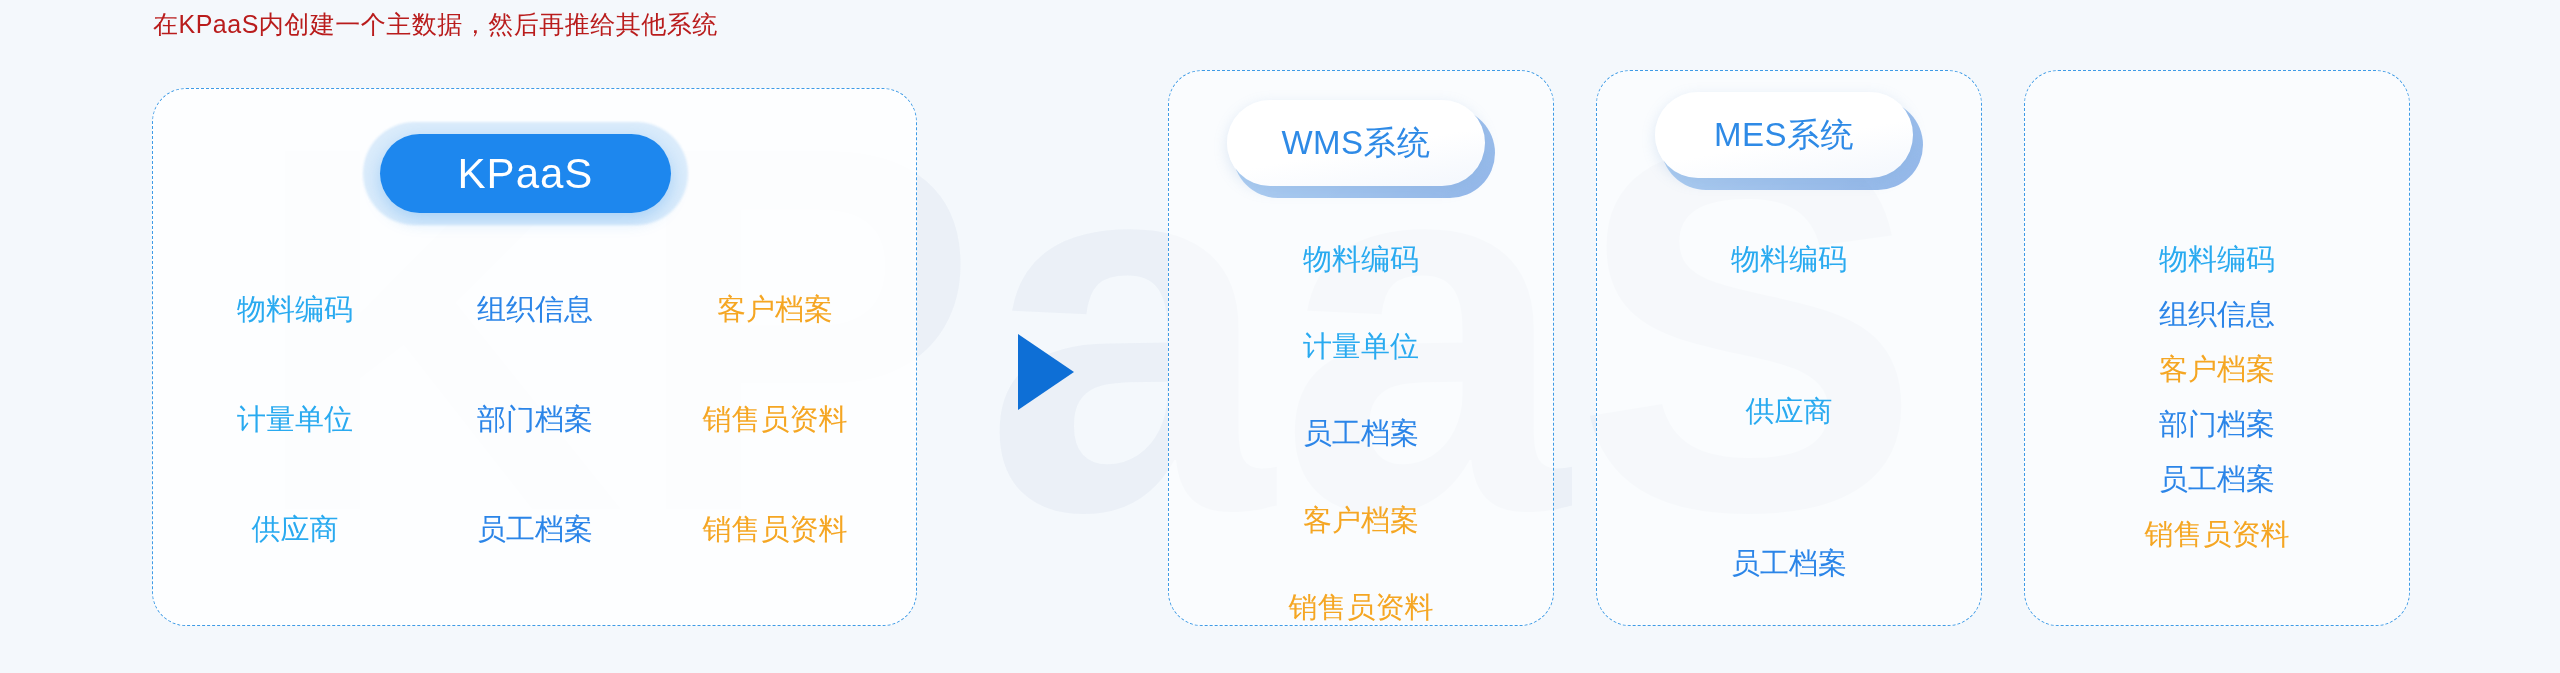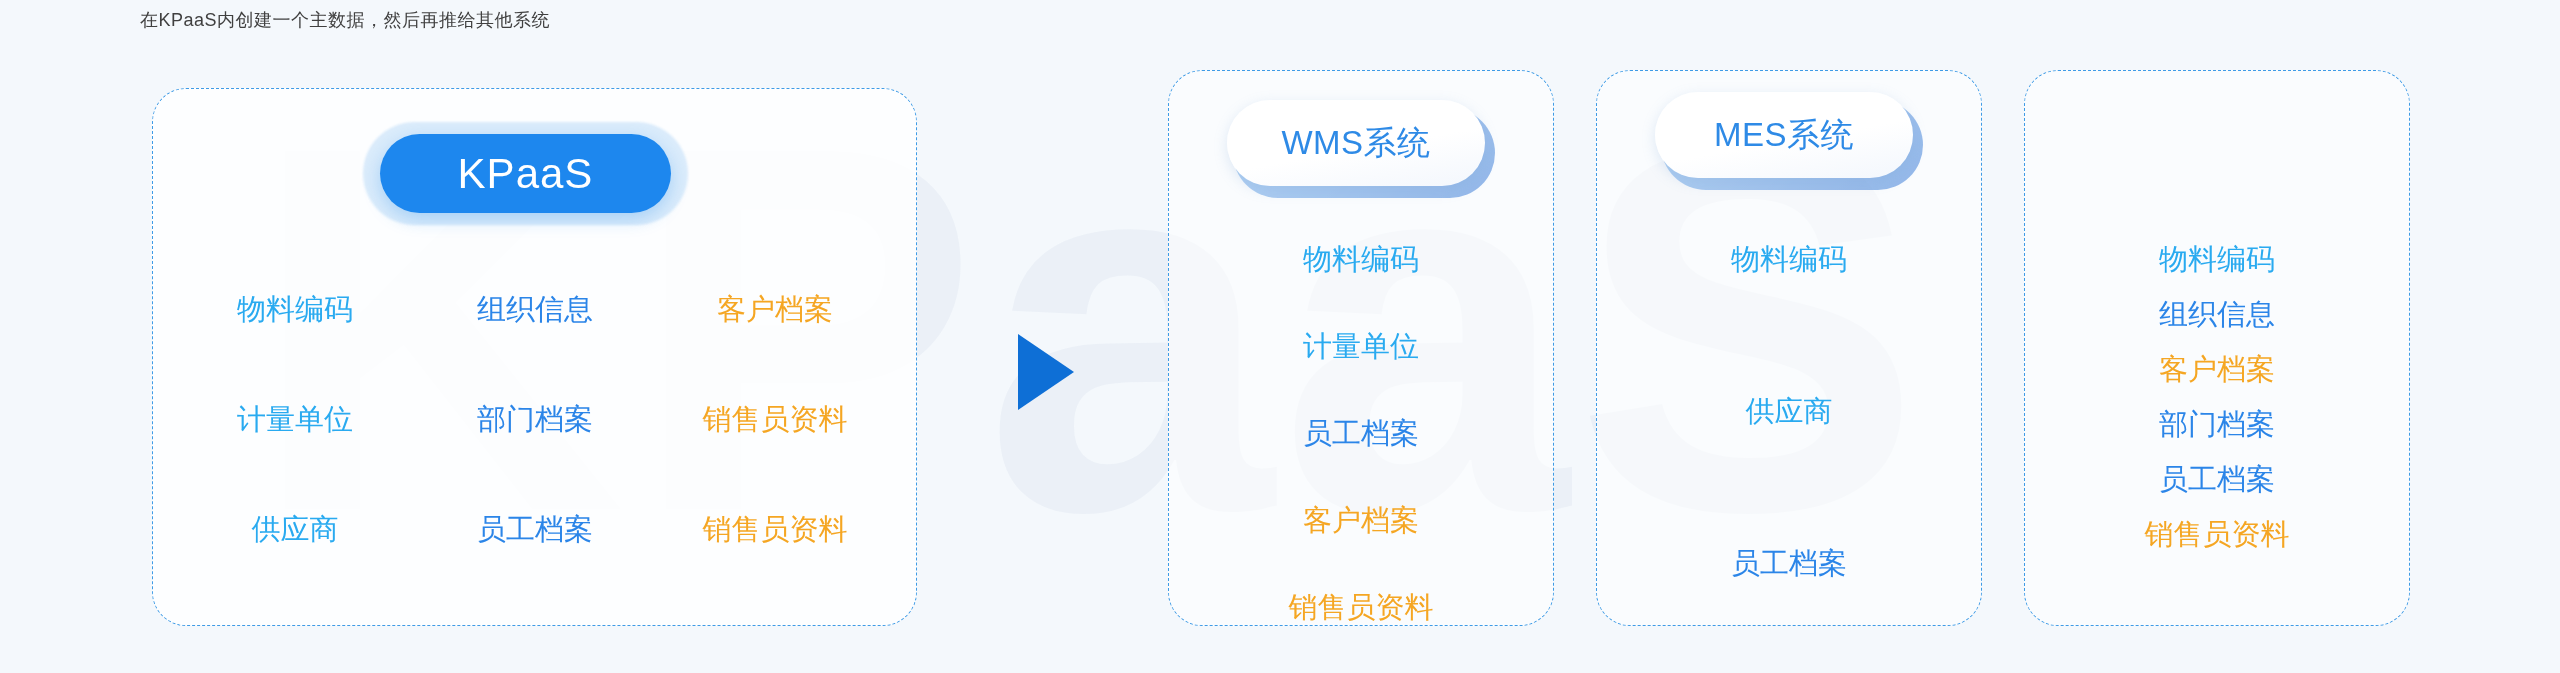"在KPaaS内创建一个主数据，然后再推给其他系统" .title { color: #404040 -> #b91c1c; font-size: 18px -> 25px; left: 140px -> 153px }
